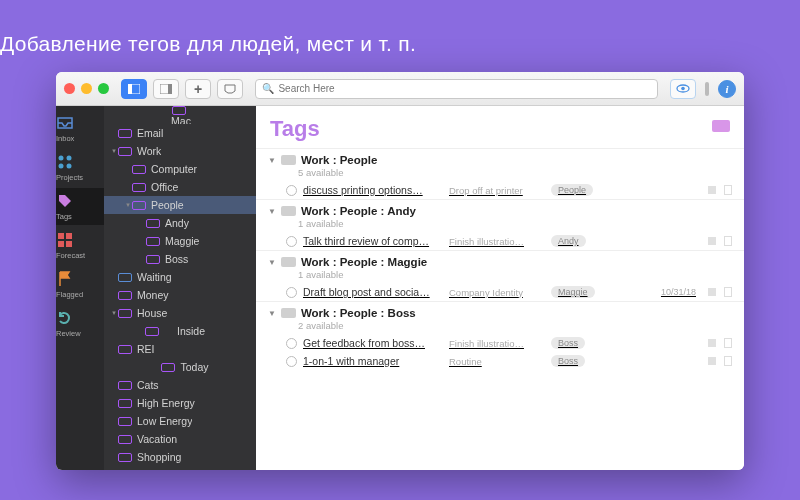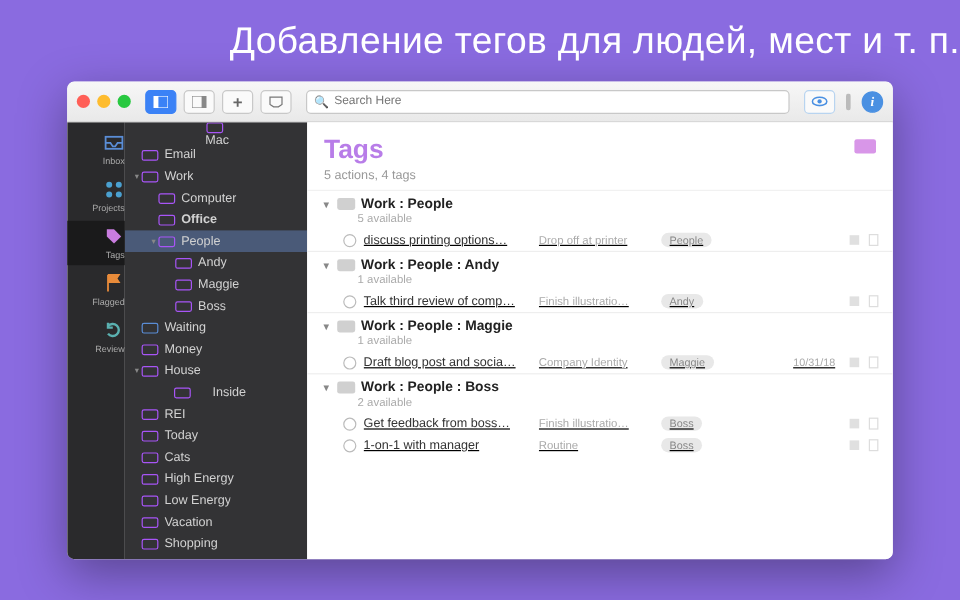"Добавление тегов для людей, мест" .headline { font-size: 31px -> 21px; padding: 16px 0 16px -> 32px 0 16px; text-align: right -> left }
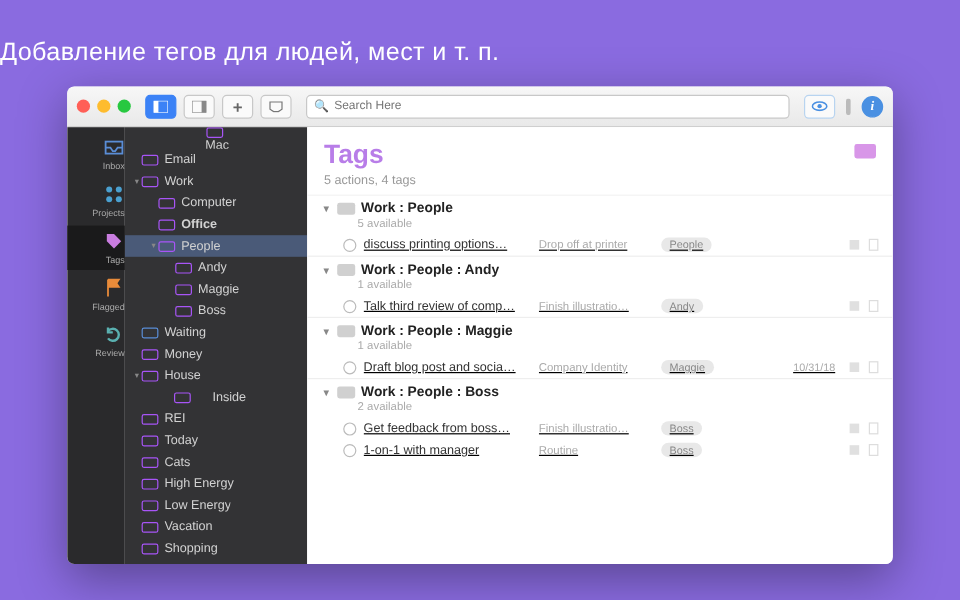"Inbox" .rail-item { align-items: flex-end -> flex-start }
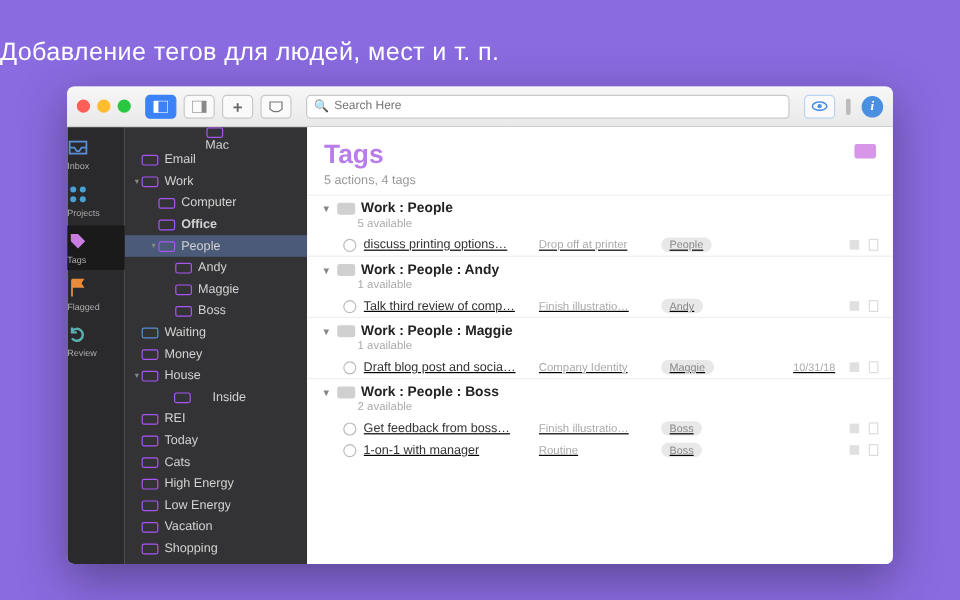"5 actions, 4 tags" div.sub { html: <div>5 actions, 4 tags</div> -> none }
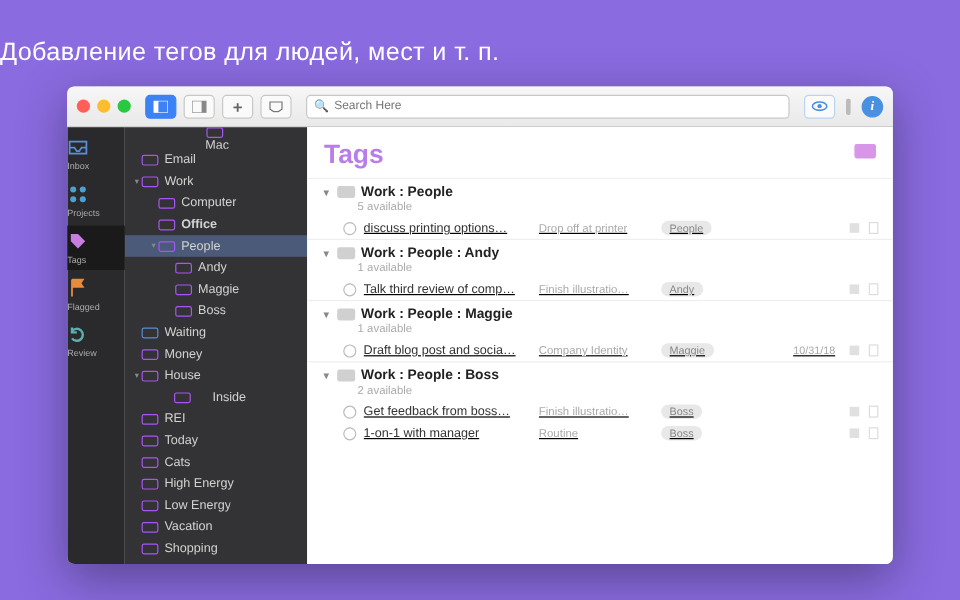"Office" div.tag-row { font-weight: bold -> none }
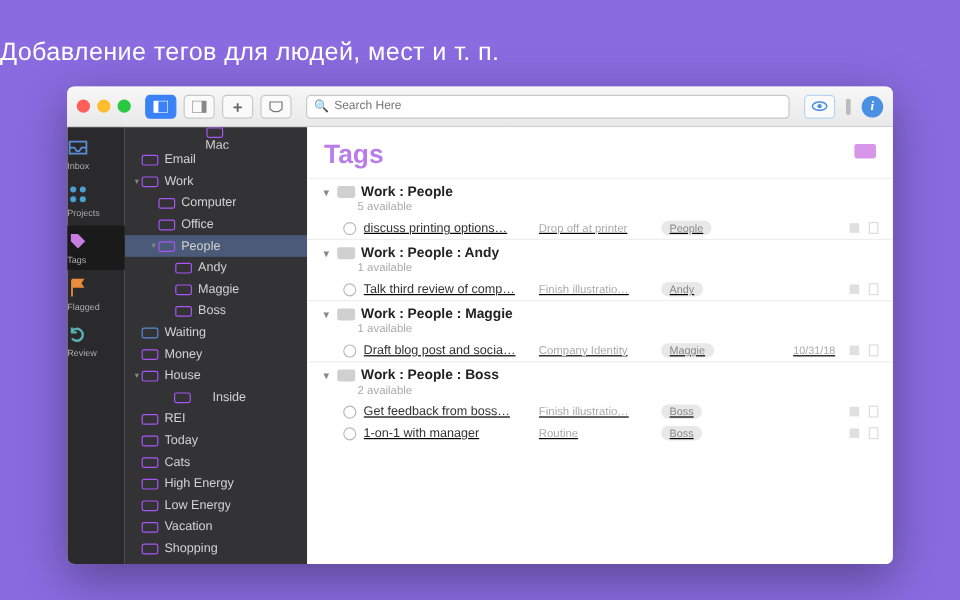"Forecast" div.rail-item { html: none -> <div> <svg> <rect></rect> <rect></rect> <rect></rect> <rect></rect> </svg> <span>Forecast</span> </div> }
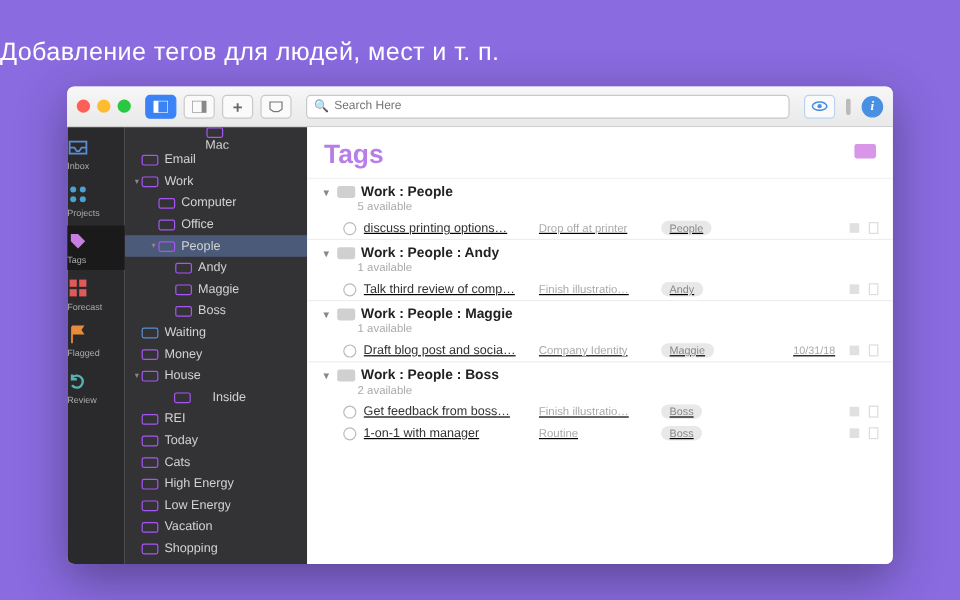"Today" div.tag-row { justify-content: none -> center }
